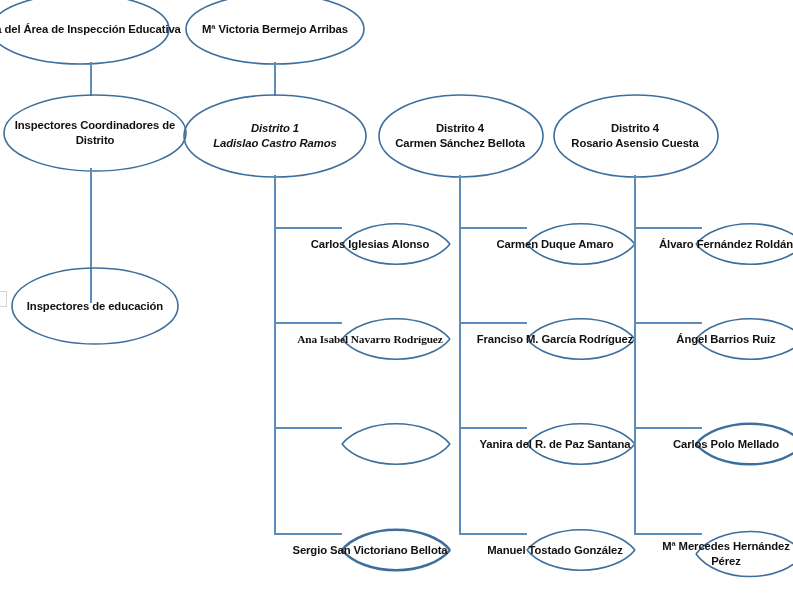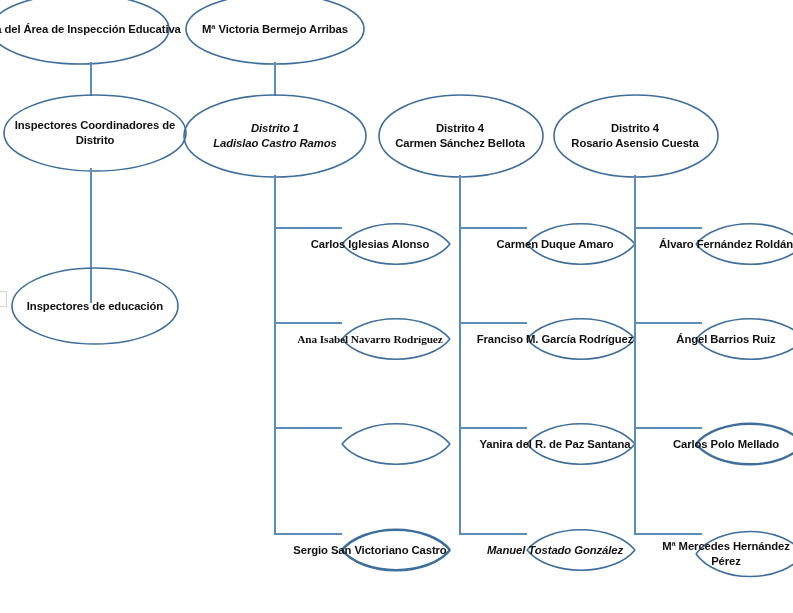"Sergio San Victoriano Castro" span.label { text: Castro -> Bellota }
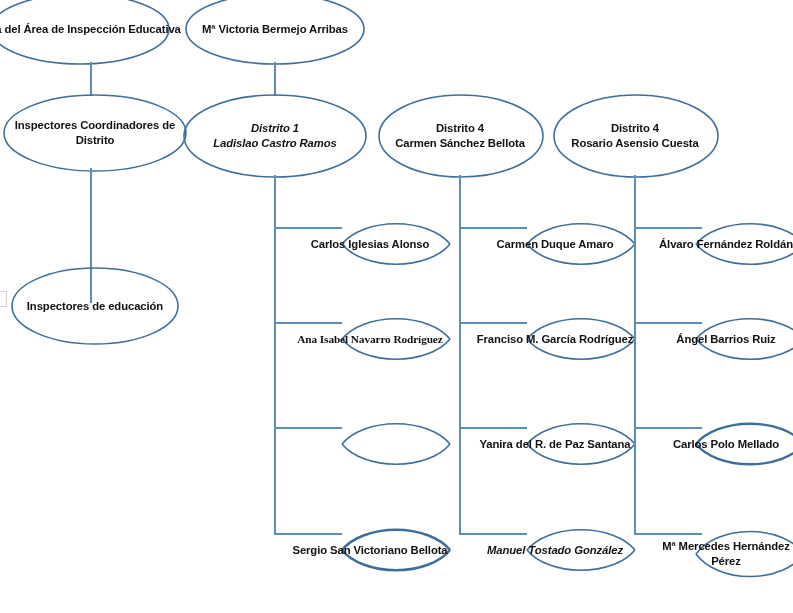"Manuel Tostado González" div.node { font-style: italic -> none }
